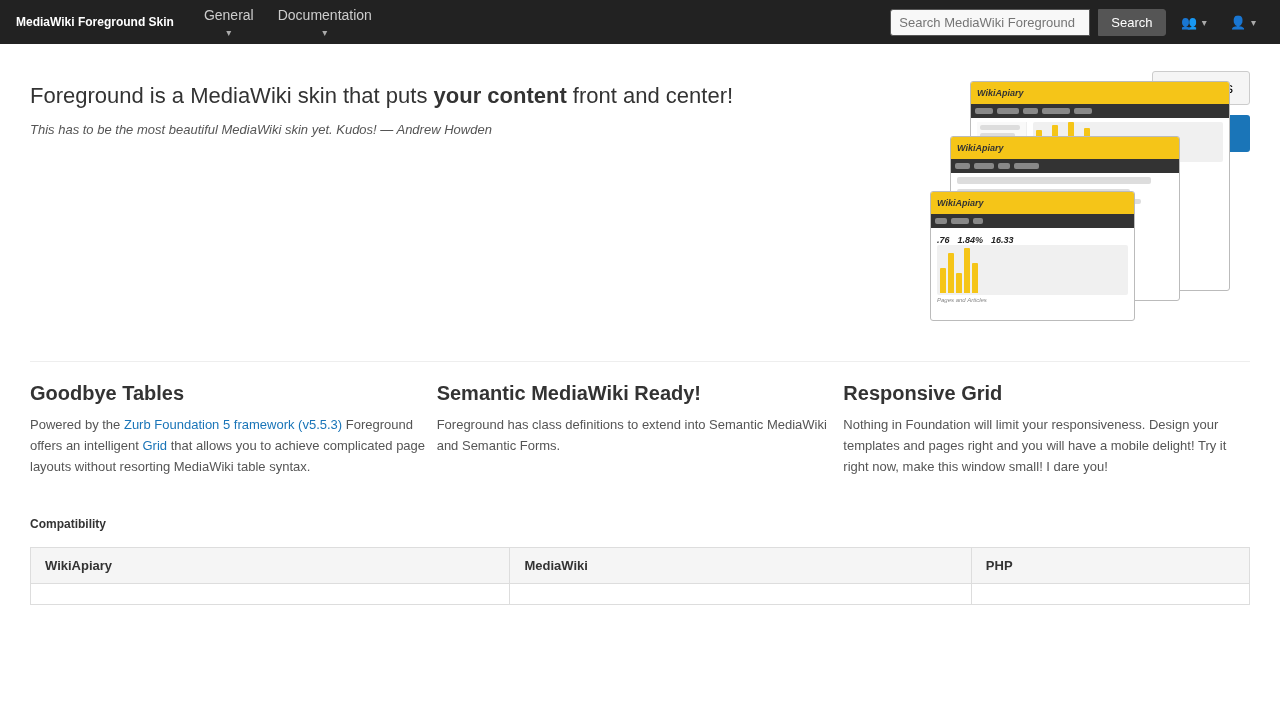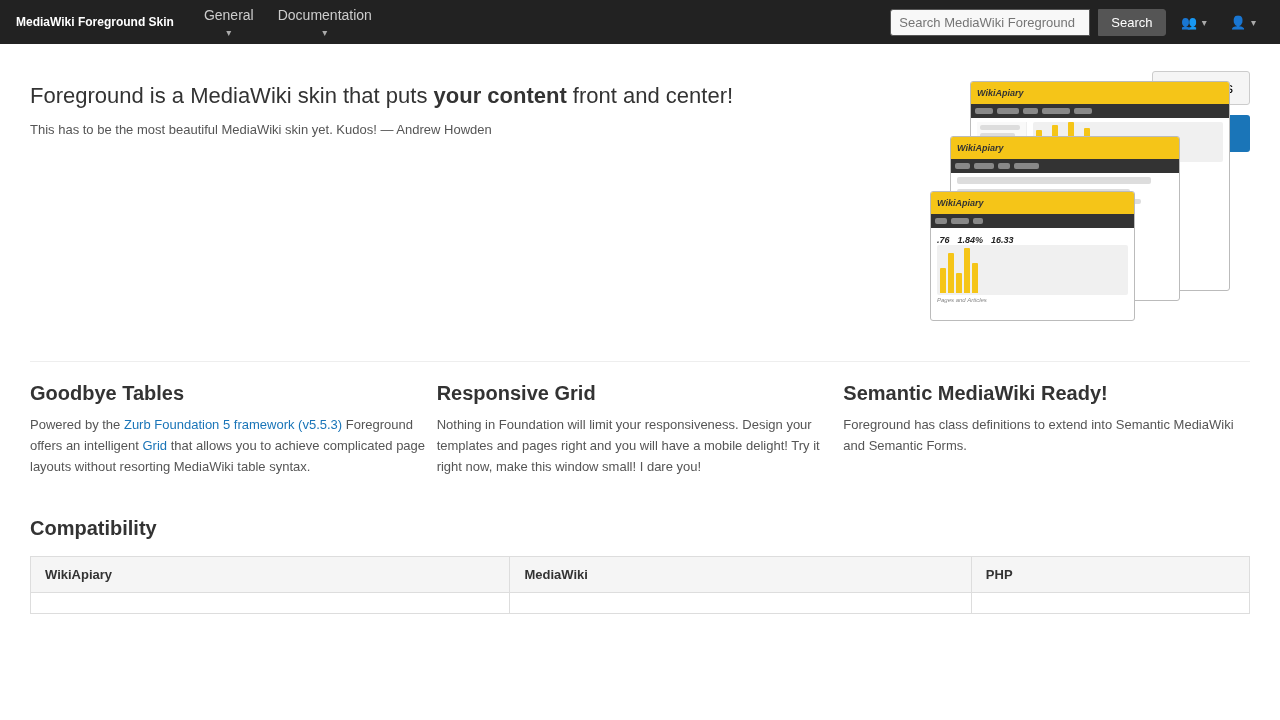"This has to be the" .hero-quote { font-style: none -> italic }
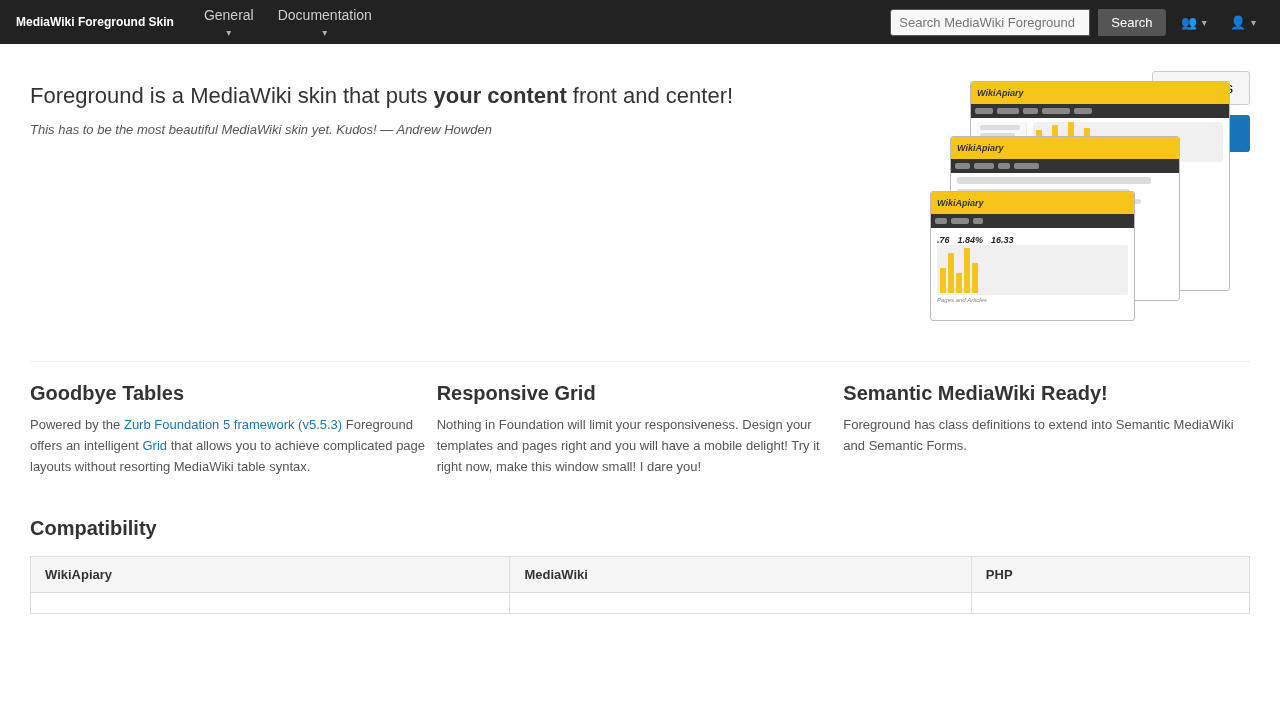"Responsive Grid" div.col-section { order: before "Semantic MediaWiki Ready!" -> after "Semantic MediaWiki Ready!" }
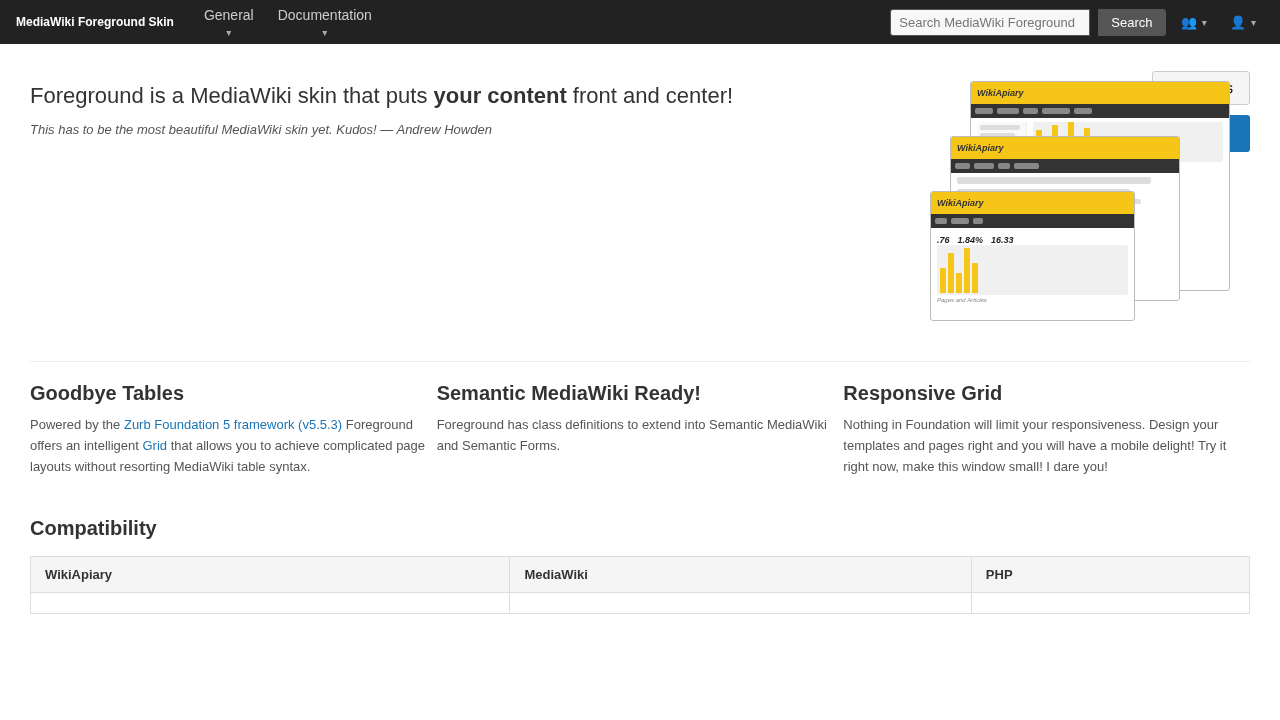"Compatibility" .compat-section h2 { font-size: 20px -> 12px }
